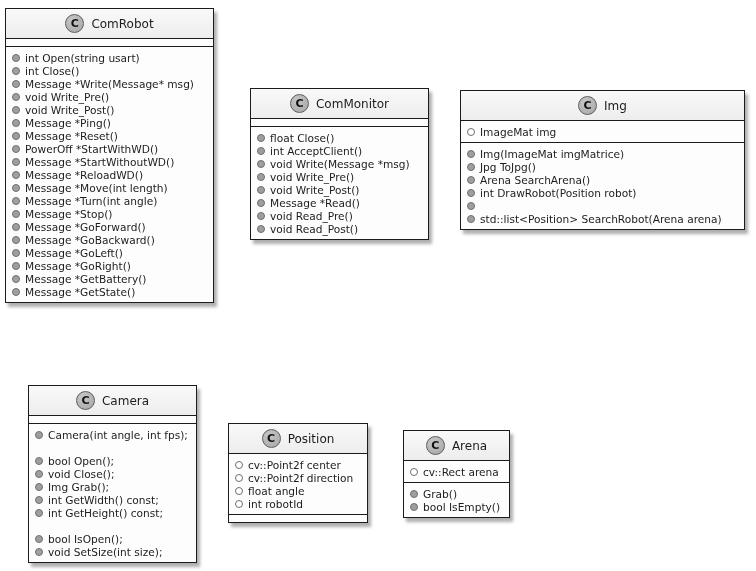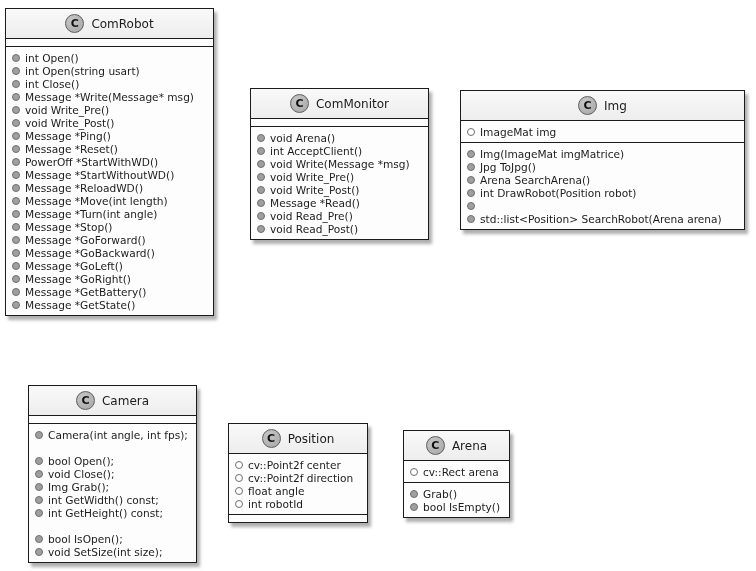"int Open()" div.row { html: <div> <span></span> <span>int Open()</span> </div> -> none }
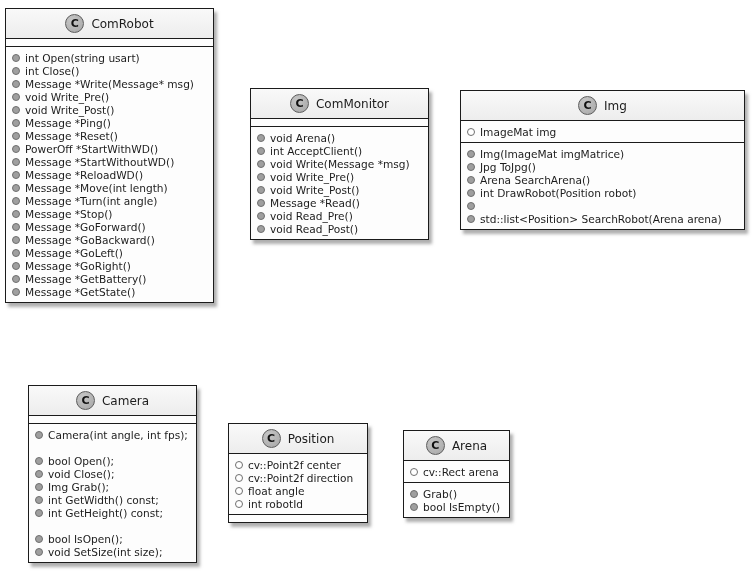"void Arena()" span.rtext { text: void Arena -> float Close }
